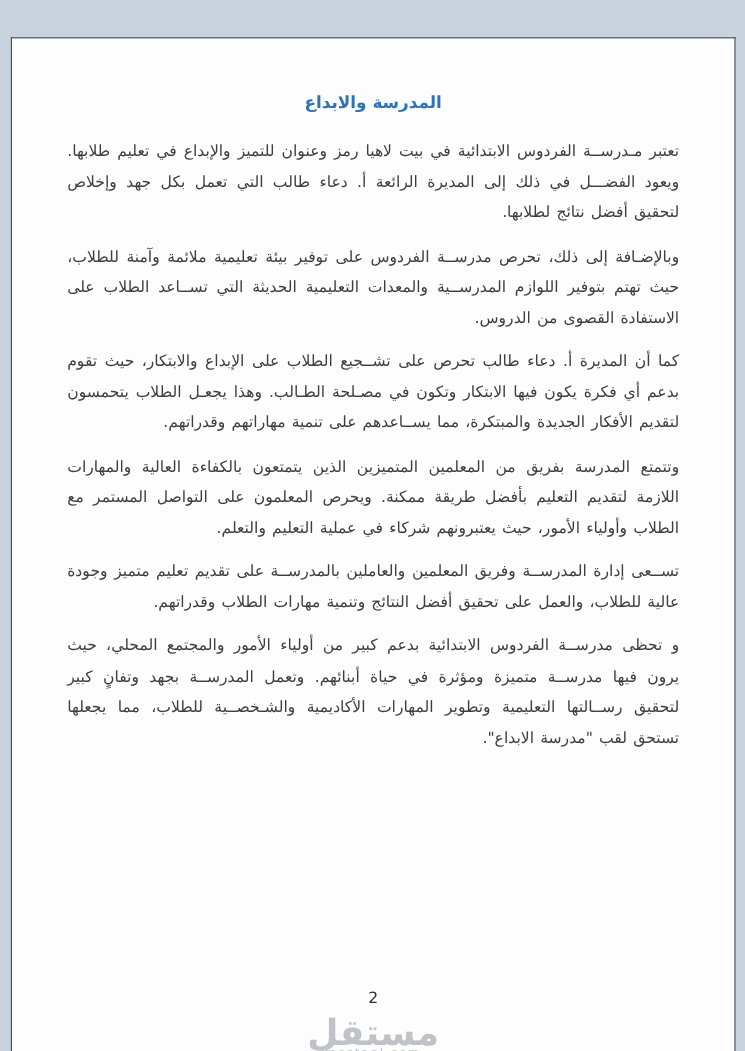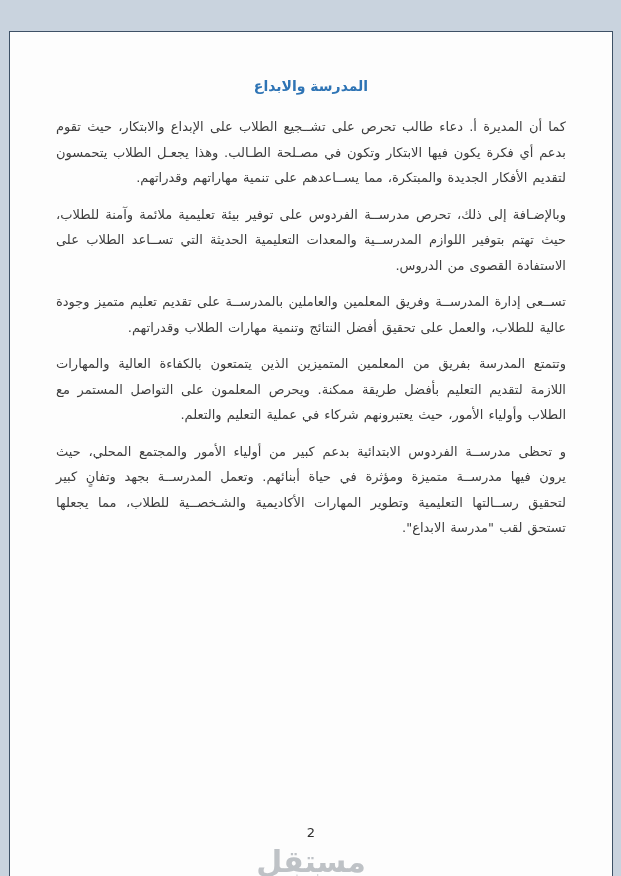"تعتبر مـدرســة الفردوس الابتدائية في" p.para { html: none -> <p>تعتبر مـدرســة الفردوس الابتدائية في بيت لاهيا رمز وعنوان للتميز والإبداع في تعليم طلابها. ويعود الفضـــل في ذلك إلى المديرة الرائعة أ. دعاء طالب التي تعمل بكل جهد وإخلاص لتحقيق أفضل نتائج لطلابها.</p> }
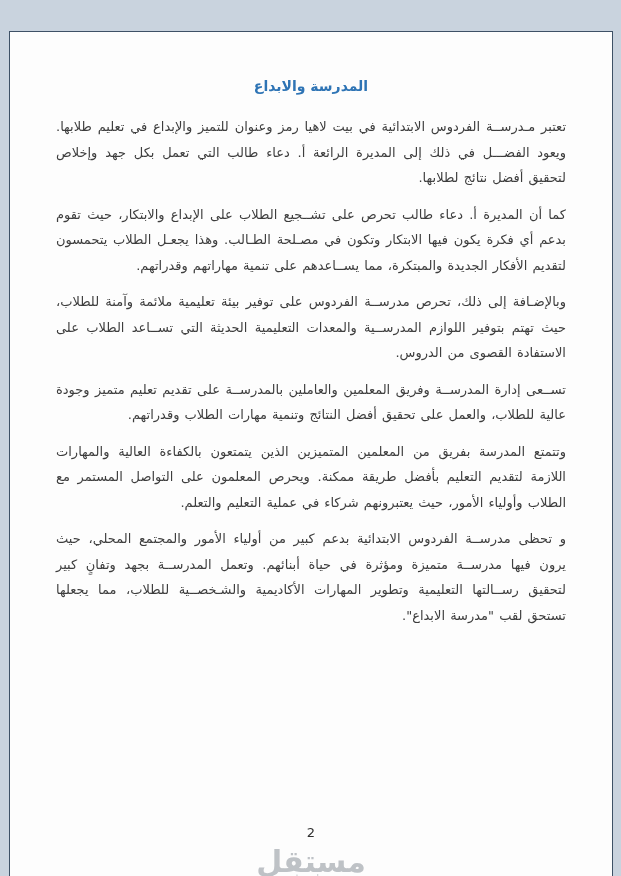"كما أن المديرة أ. دعاء" p.para { order: before "وبالإضـافة إلى ذلك، تحرص مدرســة" -> after "وبالإضـافة إلى ذلك، تحرص مدرســة" }
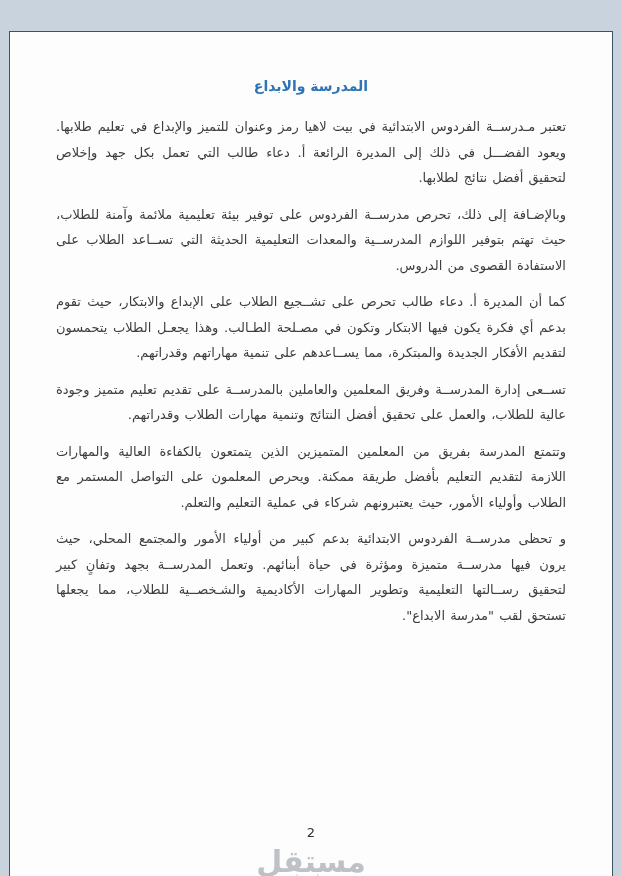"تســعى إدارة المدرســة وفريق المعلمين" p.para { order: before "وتتمتع المدرسة بفريق من المعلمين" -> after "وتتمتع المدرسة بفريق من المعلمين" }
